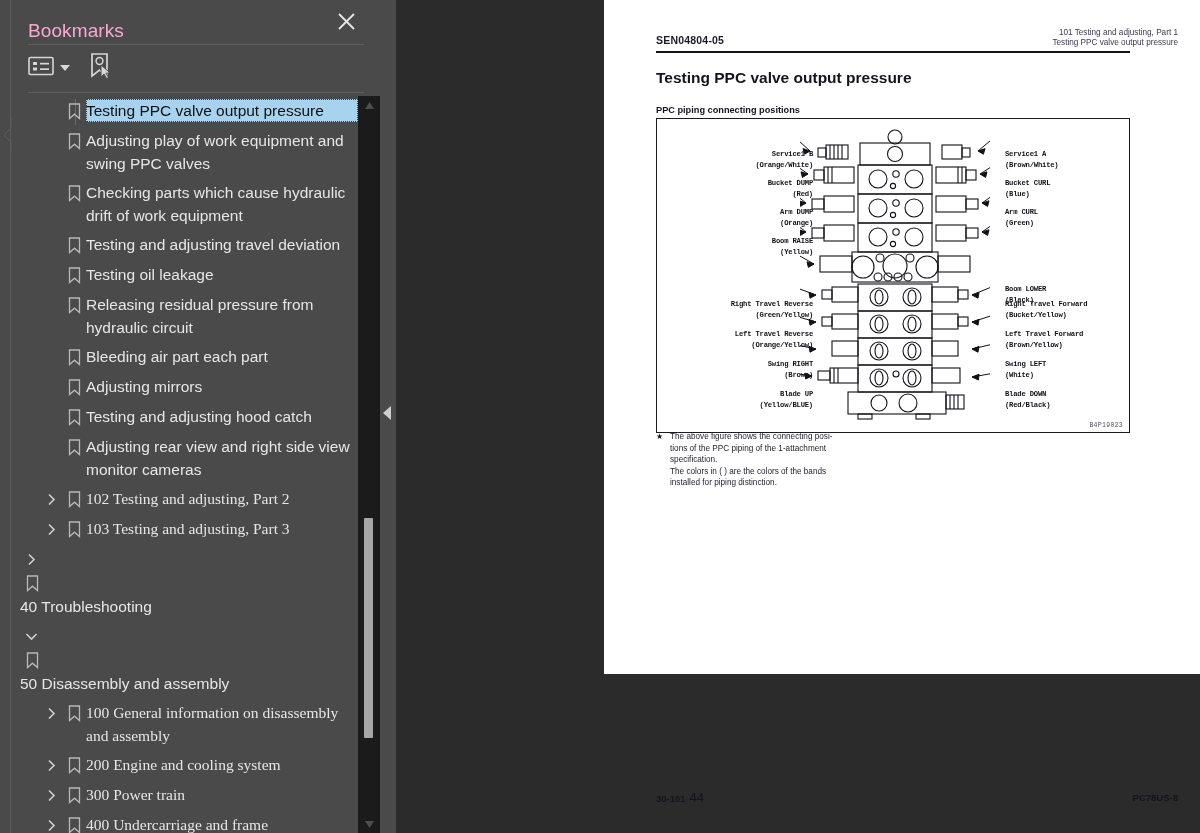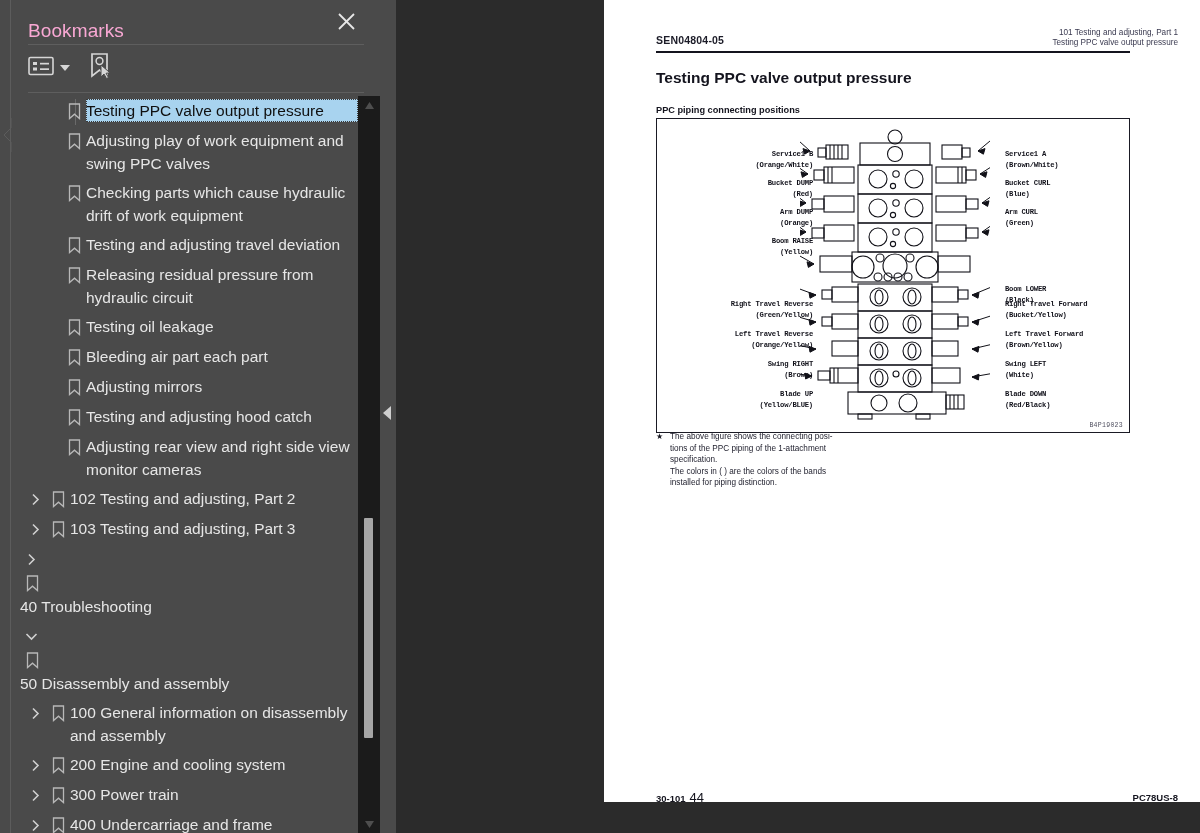"SEN04804-05" .page { height: 802px -> 674px }
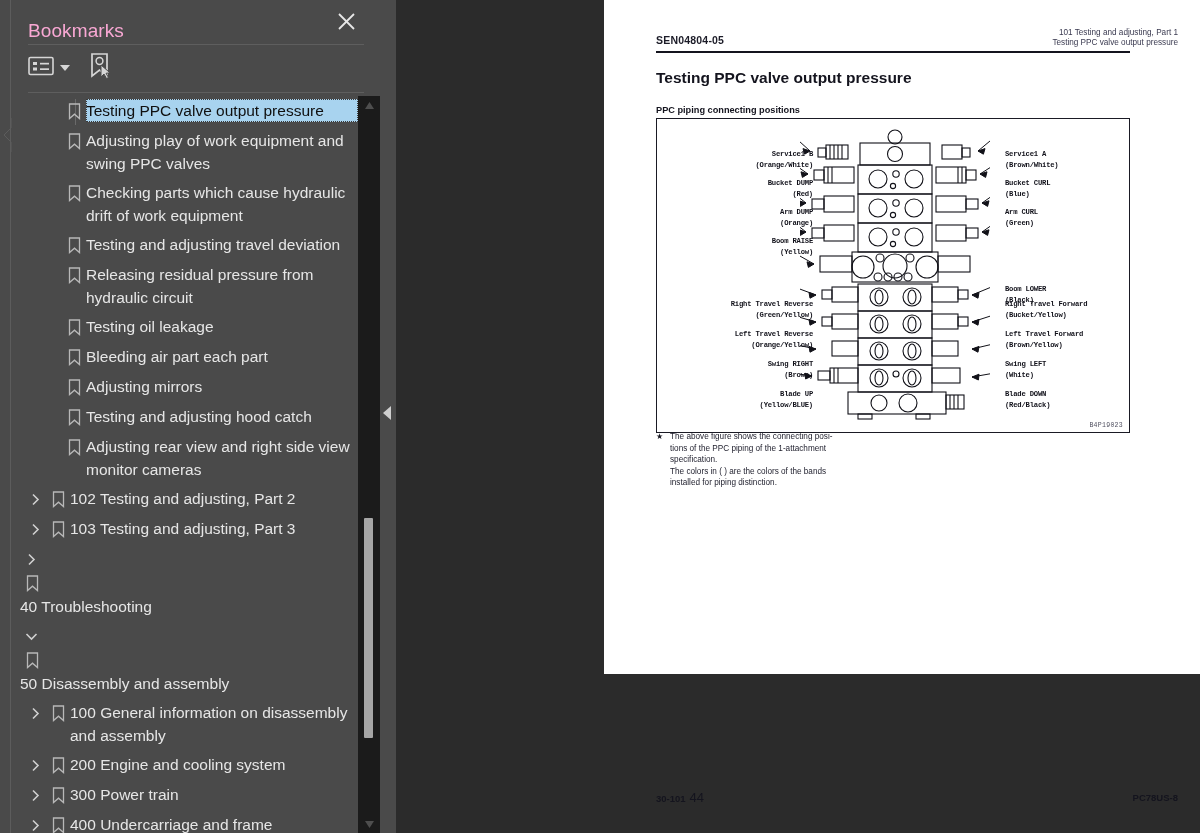"Releasing residual pressure from" div.bm-item { order: before "Testing oil leakage" -> after "Testing oil leakage" }
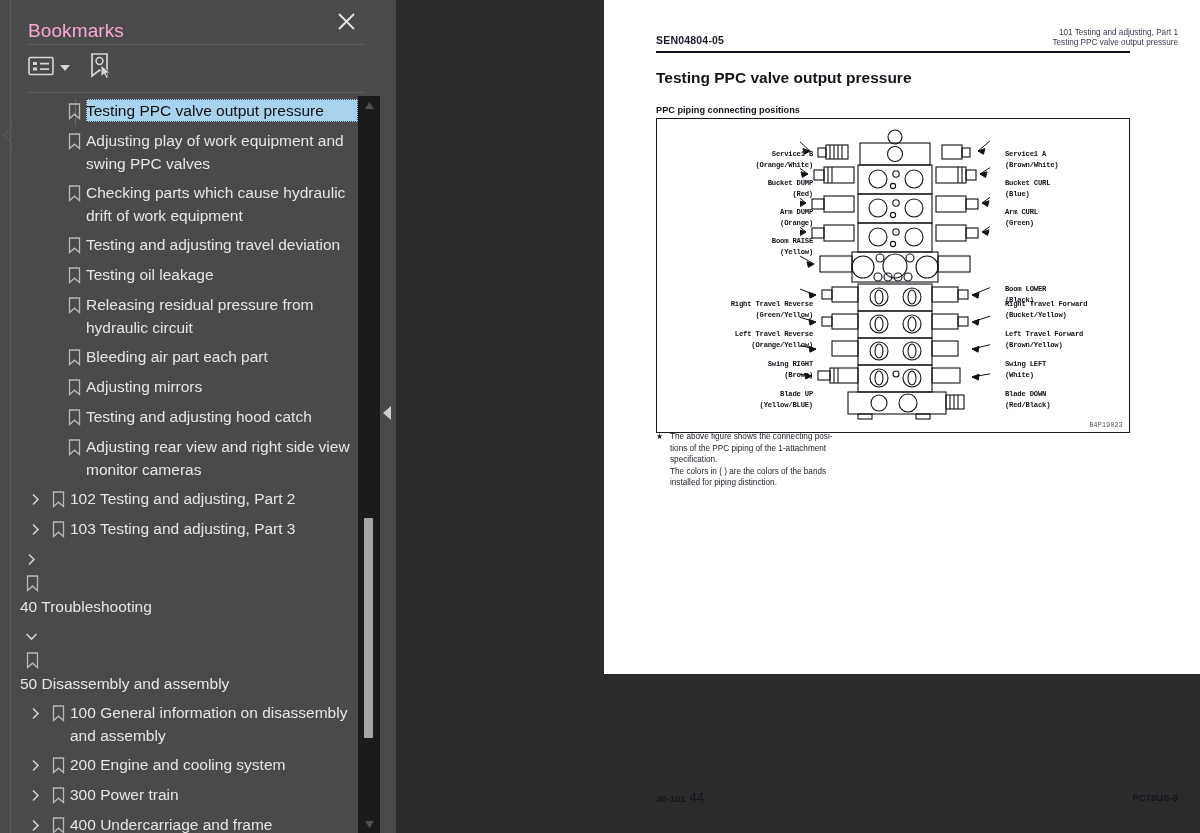"102 Testing and adjusting, Part" .lvl2 { font-family: none -> Liberation Serif, serif; padding-left: 24px -> 40px }
